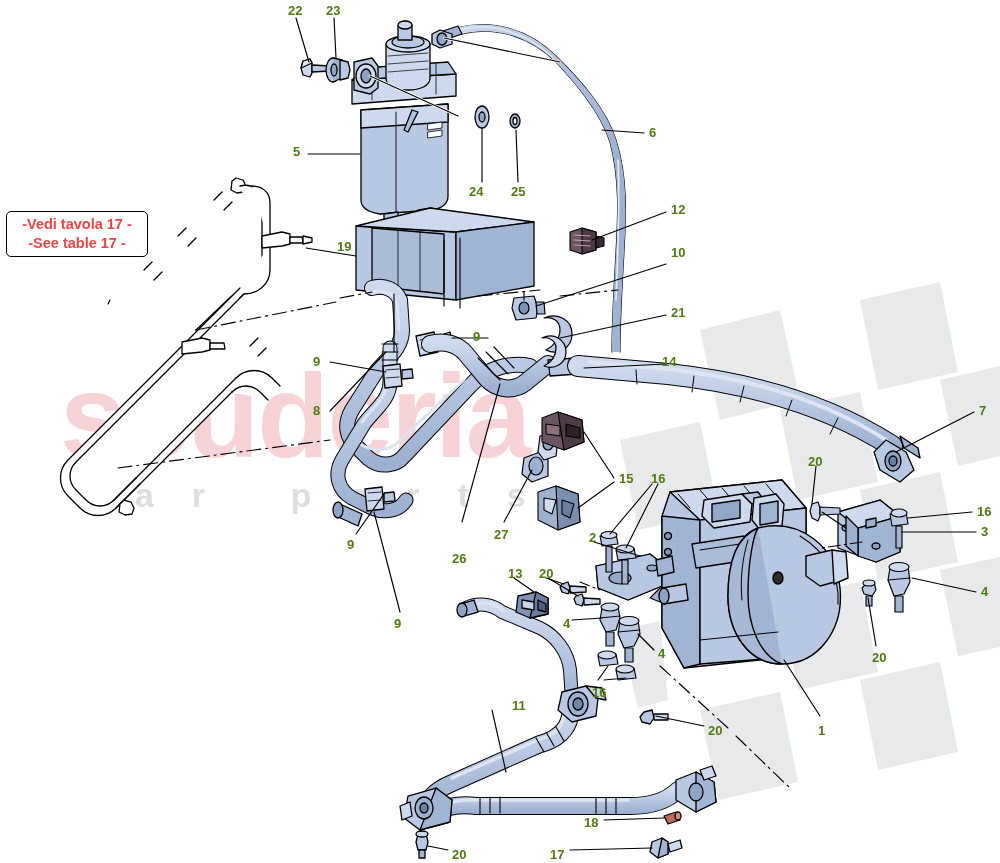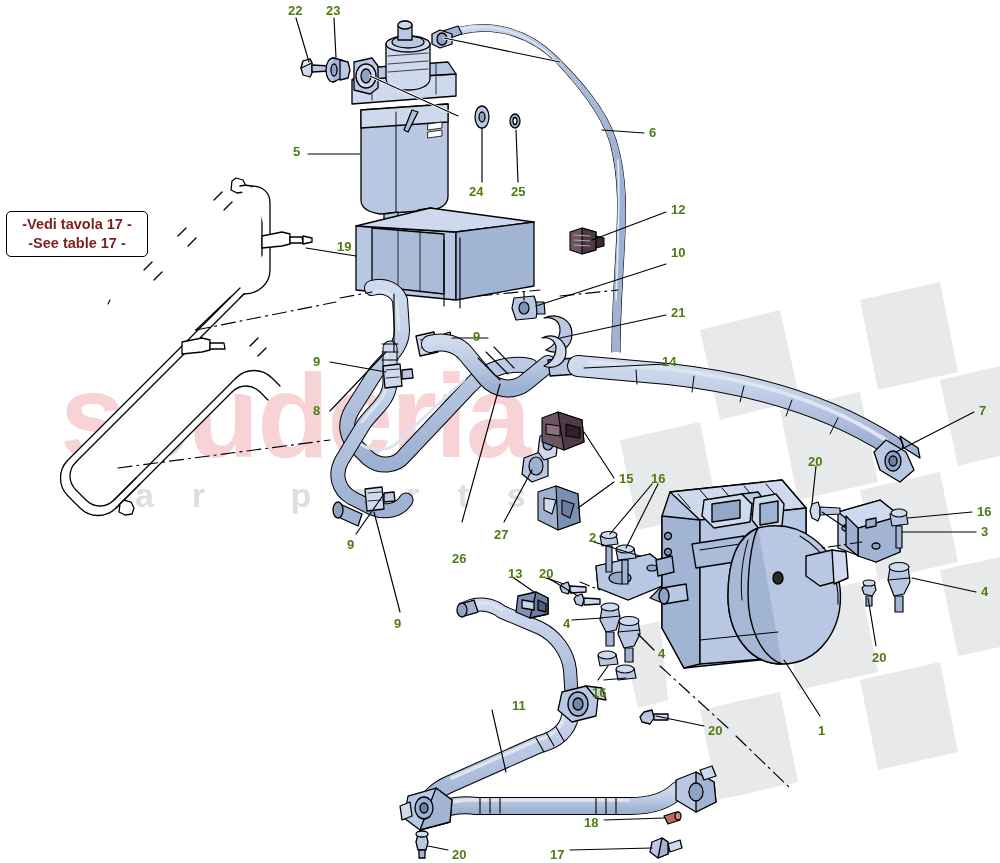"-Vedi tavola 17 -" #table-ref div { color: #7f1d1d -> #ef4444 }
